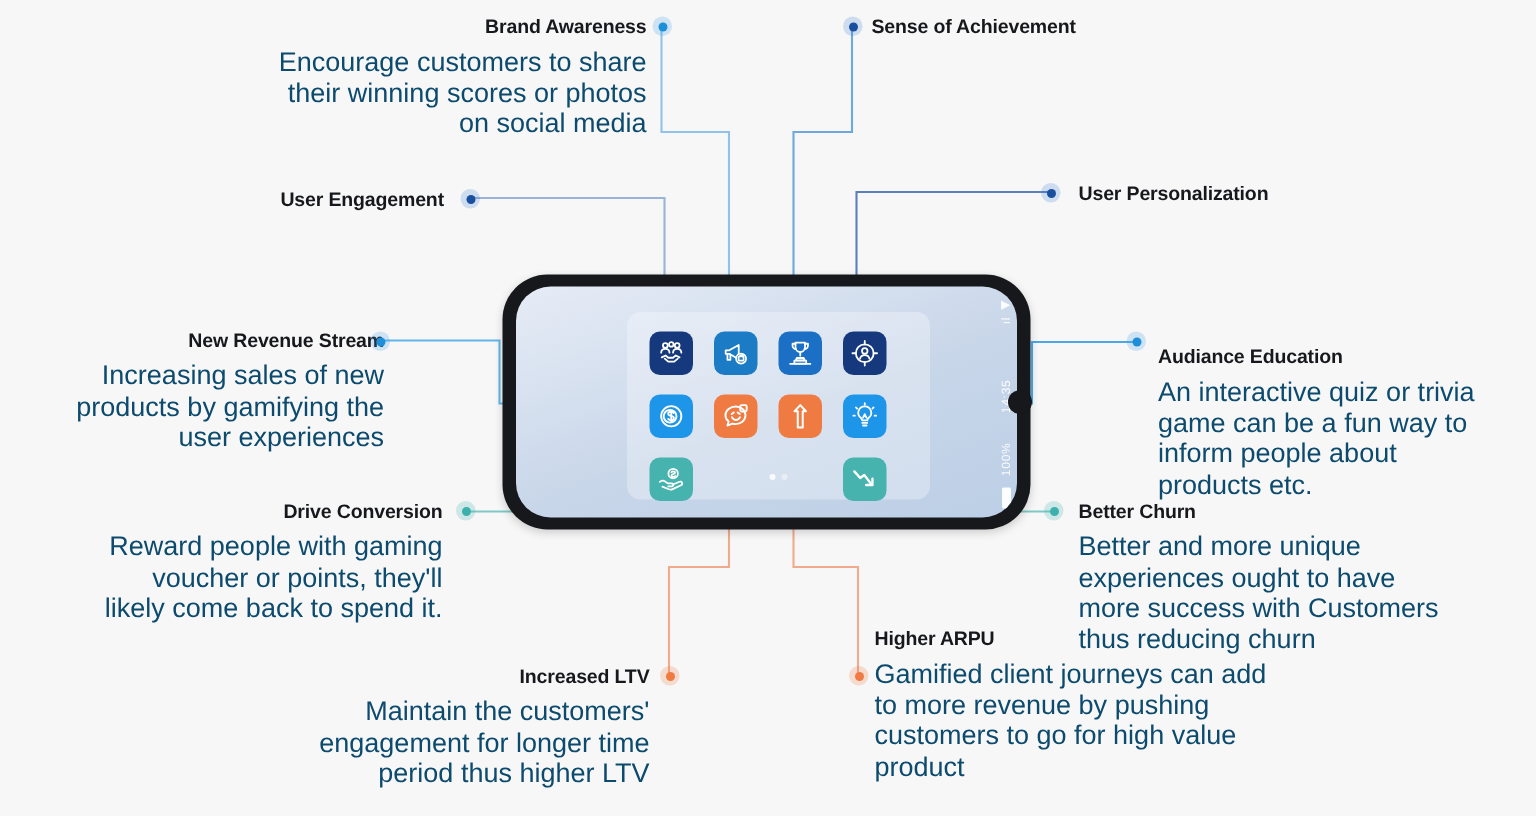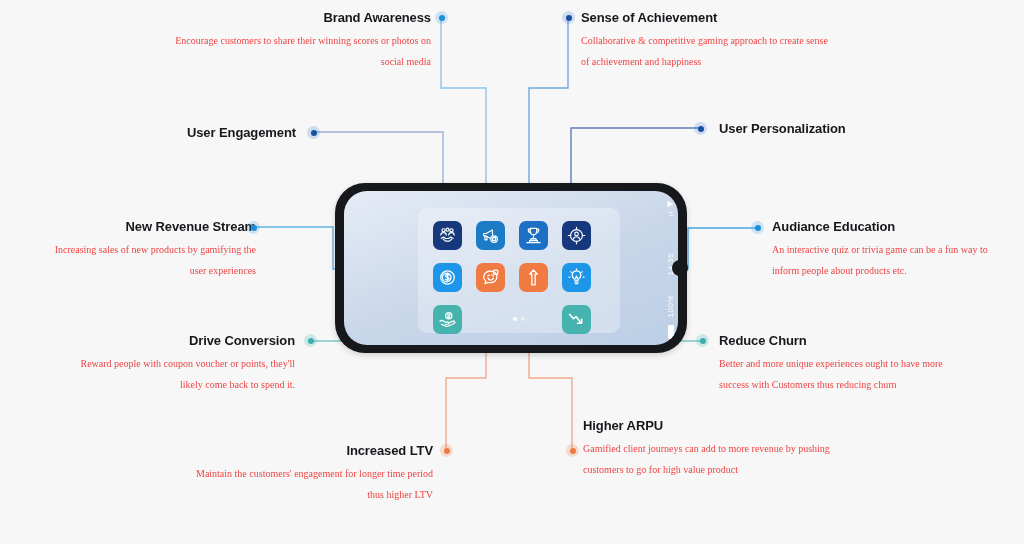"Encourage customers to share their" .callout .body { color: #ef4444 -> #0c4a6e; font-family: Liberation Serif, serif -> none; font-size: 10px -> 18px }
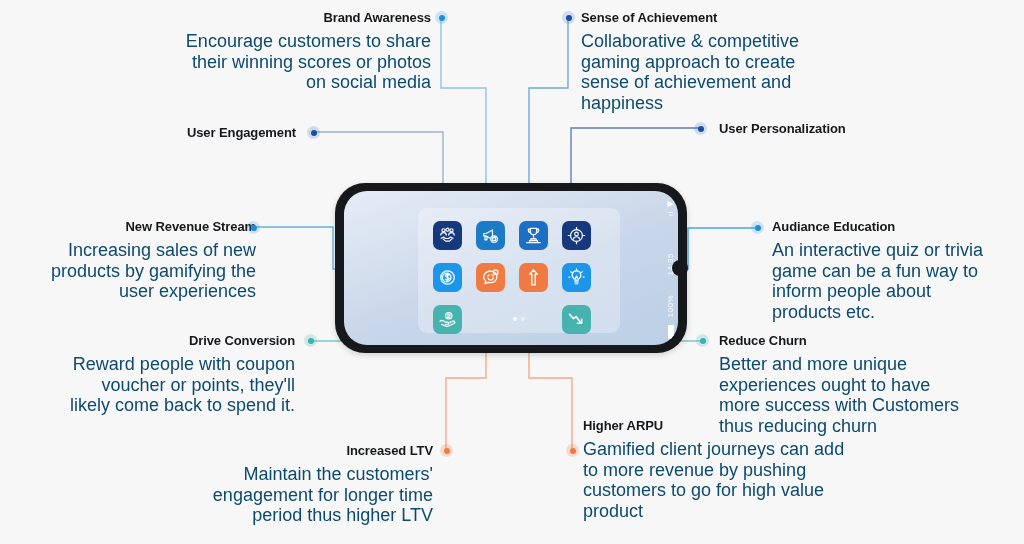"Collaborative & competitive gaming" div.body { html: <div>Collaborative &amp; competitive gaming approach to create sense of achievement and happiness</div> -> none }
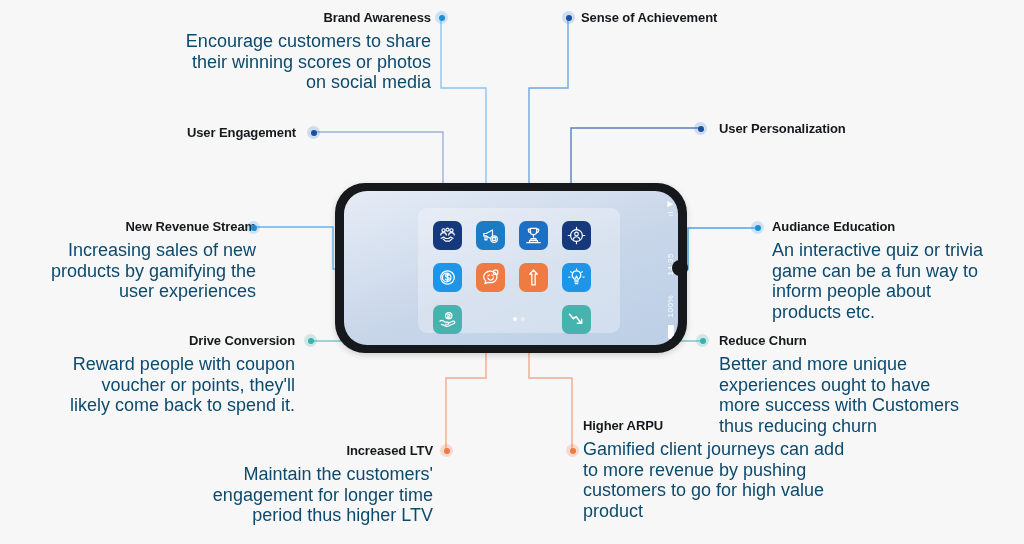"Audiance Education" div.callout { top: 217px -> 228px }
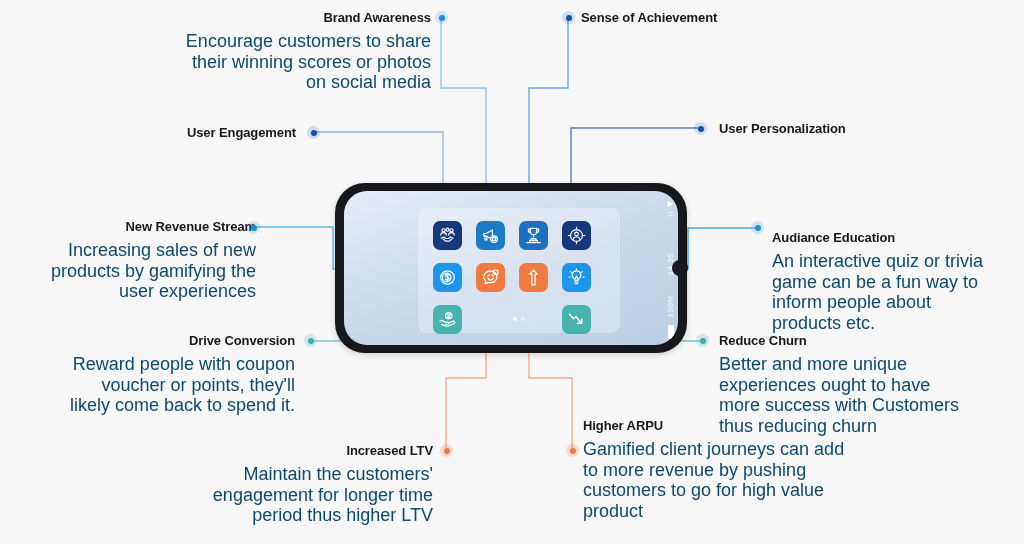"Reduce Churn" div.title { text: Reduce -> Better }
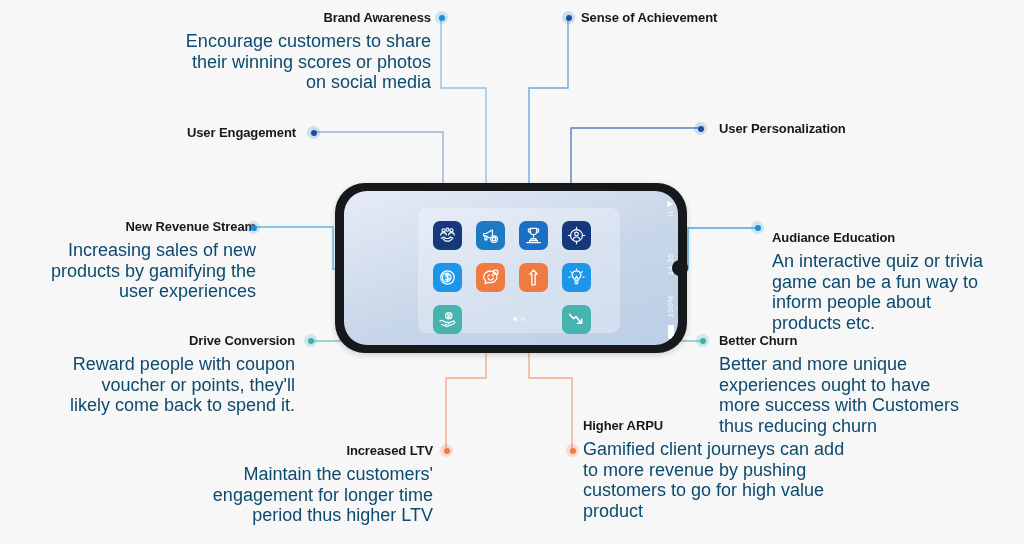"Reward people with coupon voucher" div.body { text: coupon -> gaming }
